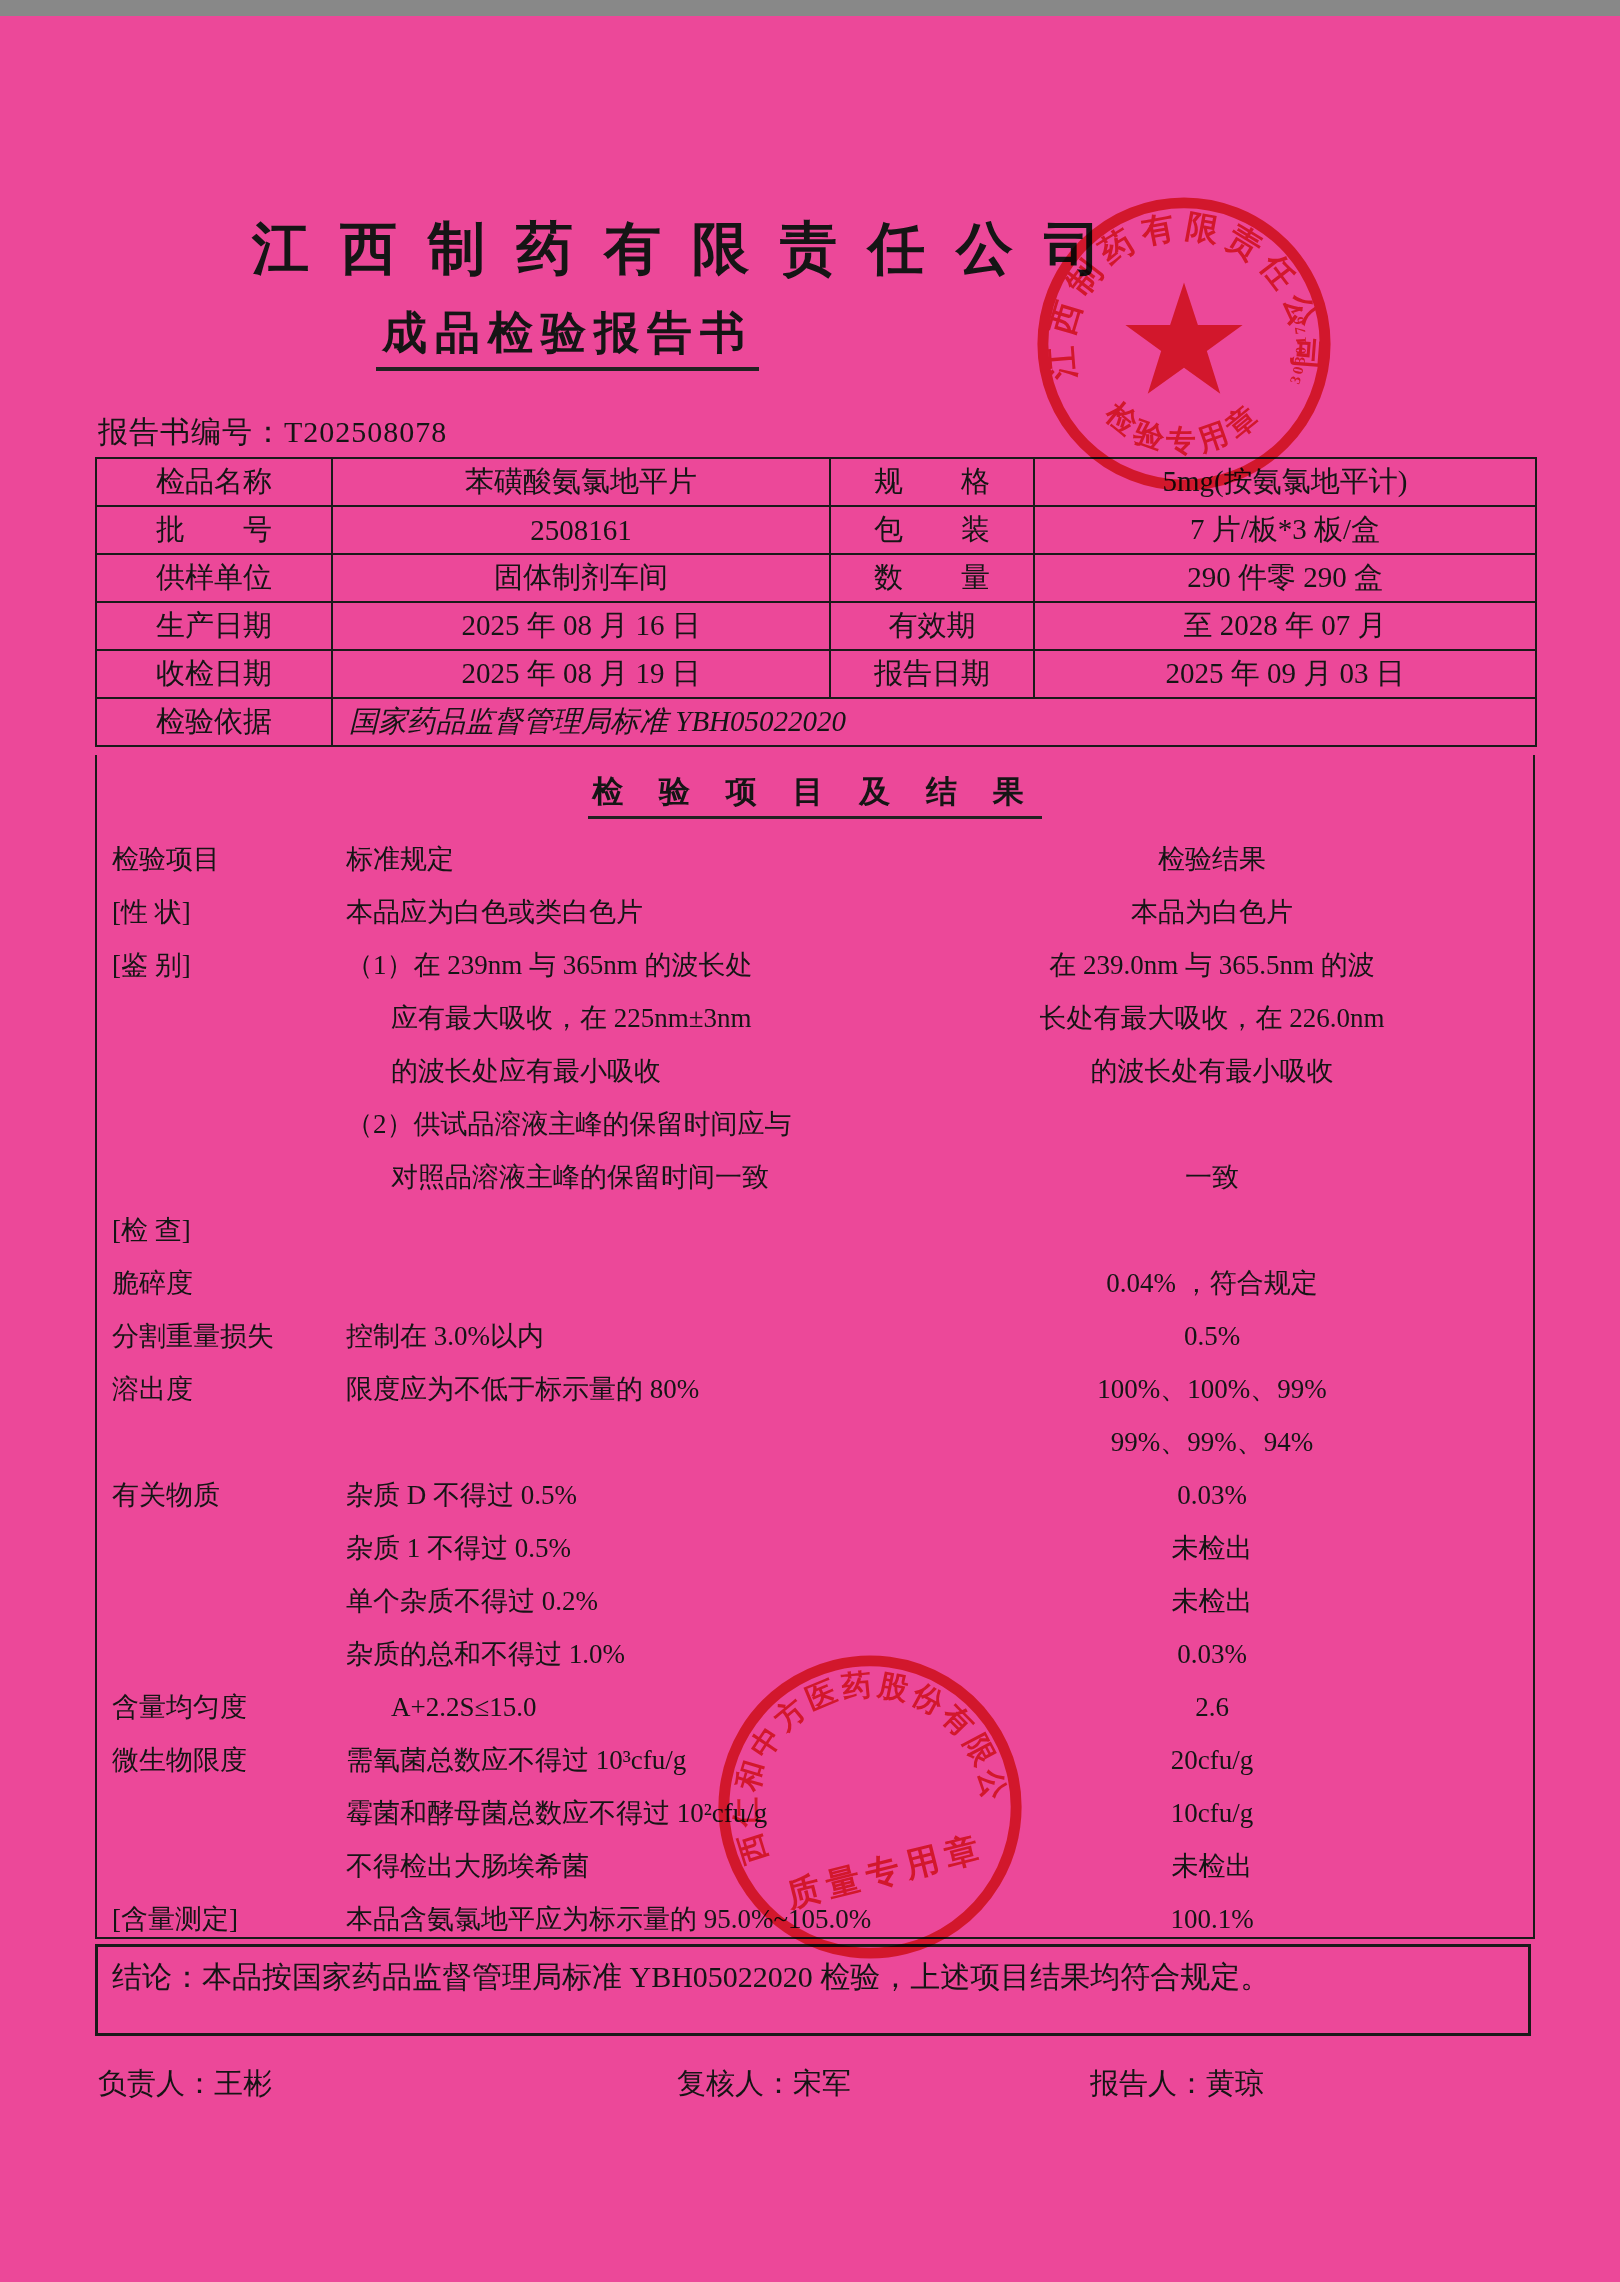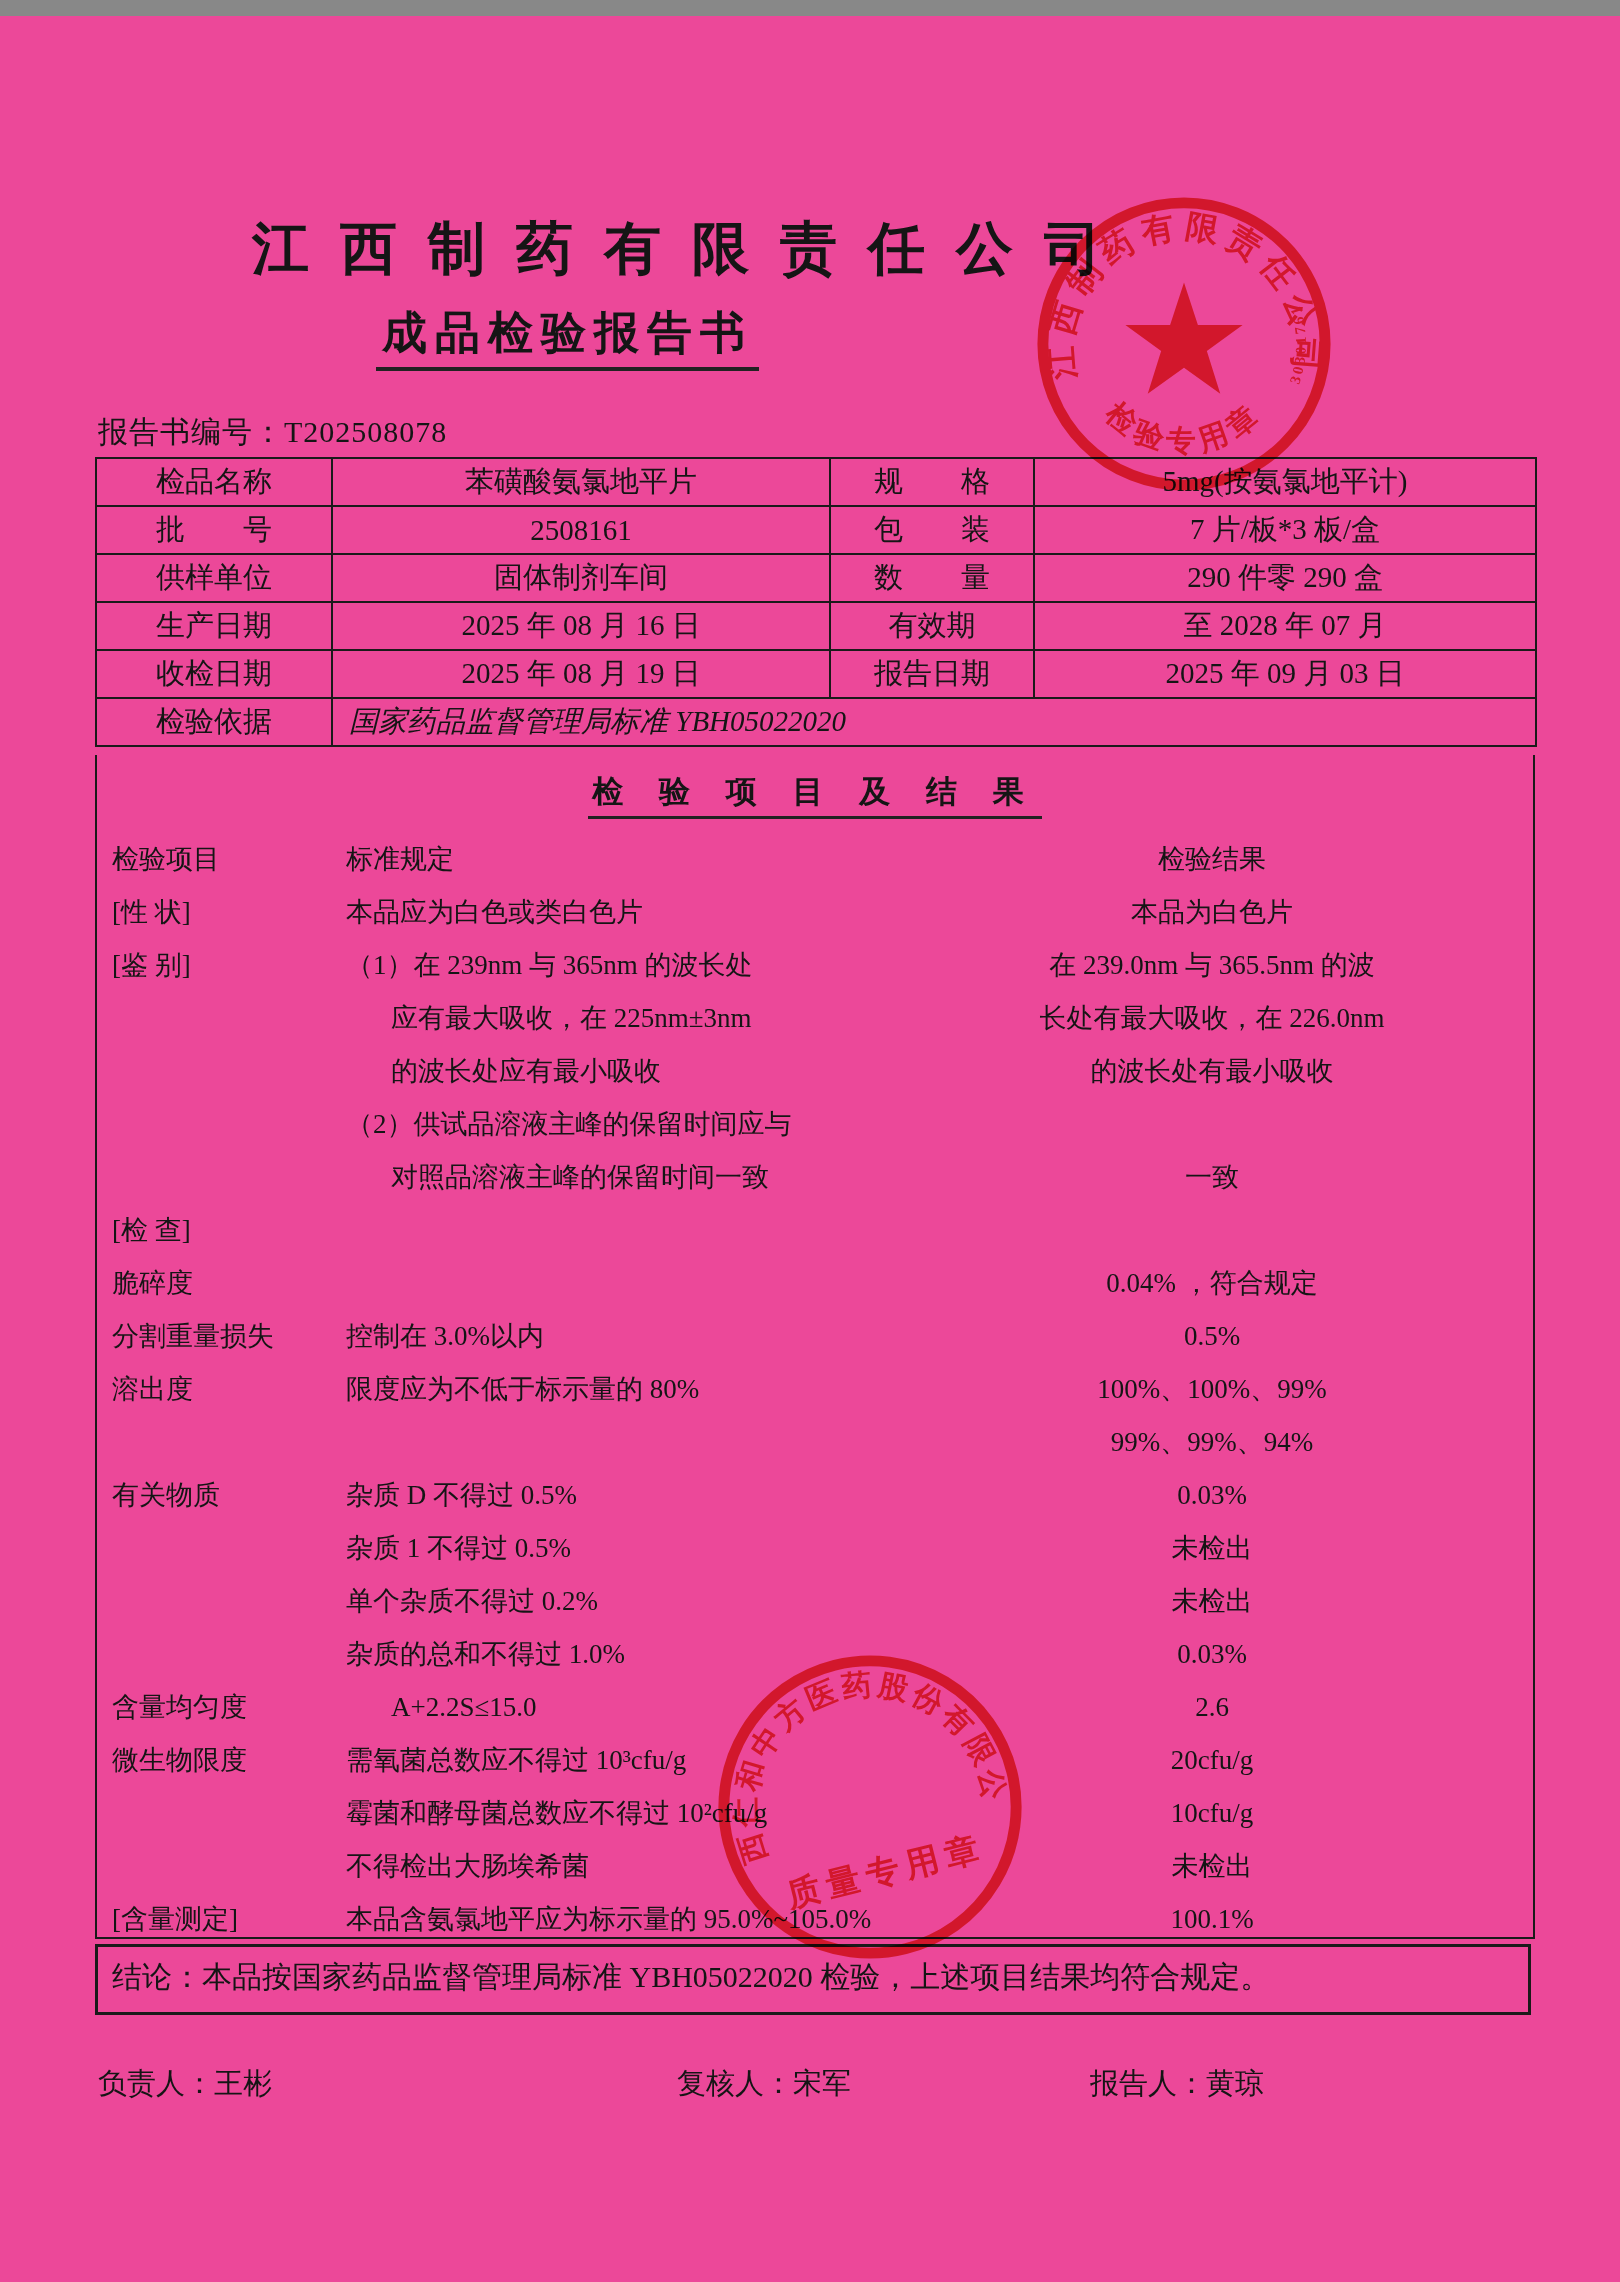"结论：本品按国家药品监督管理局标准 YBH05022020" .conclusion-box { height: 71px -> 92px }
